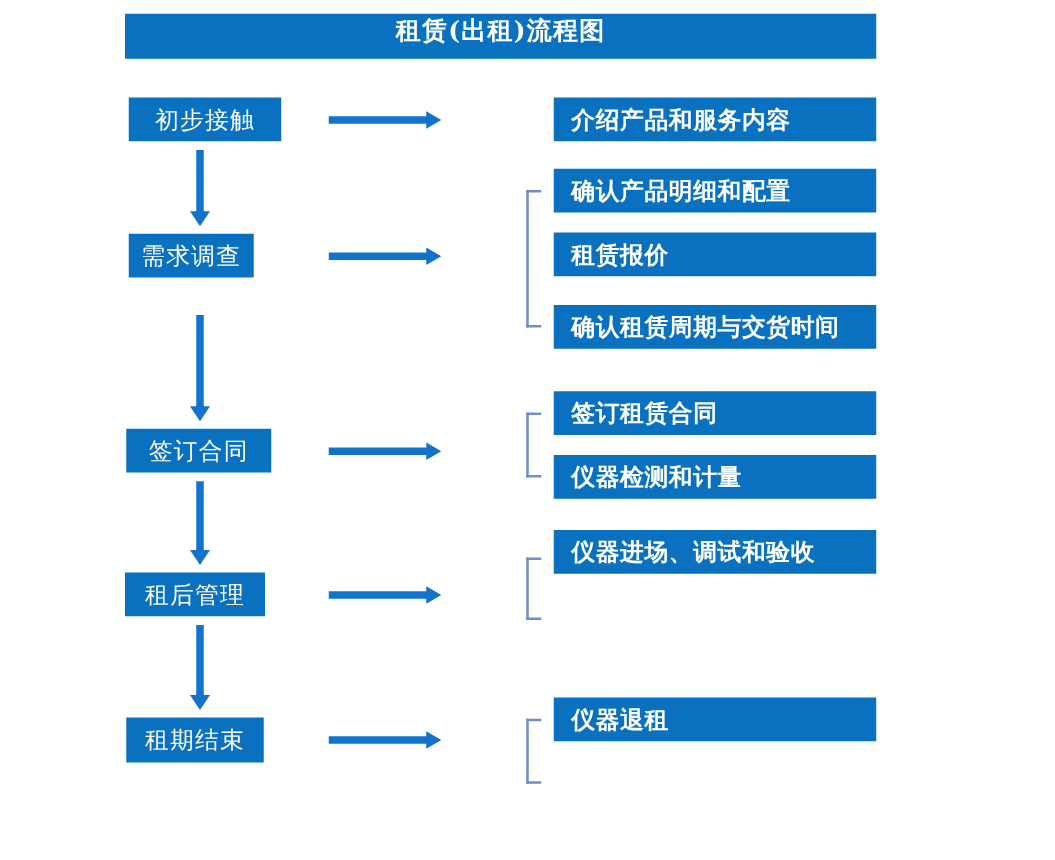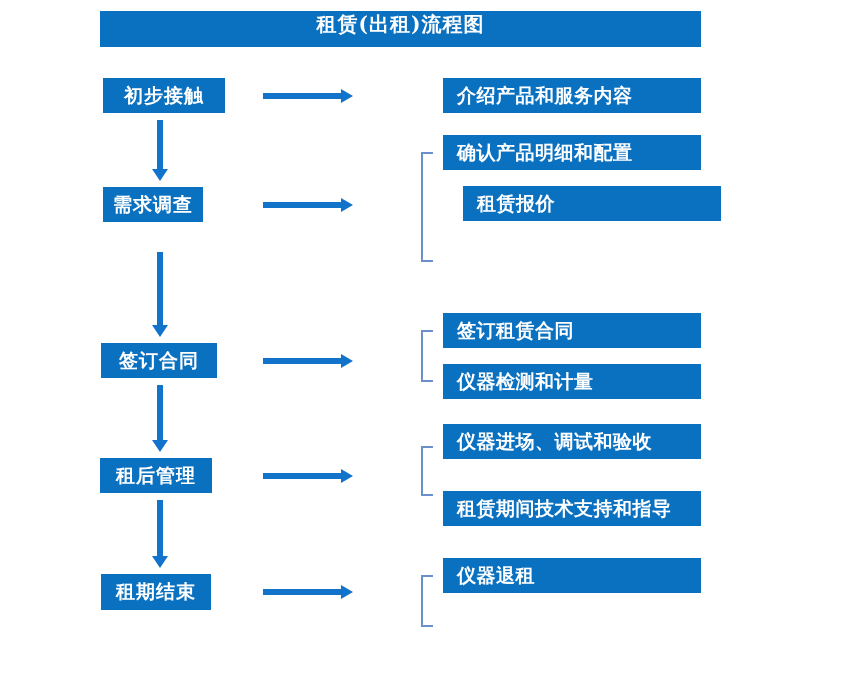"初步接触" .lbox { font-weight: bold -> normal }
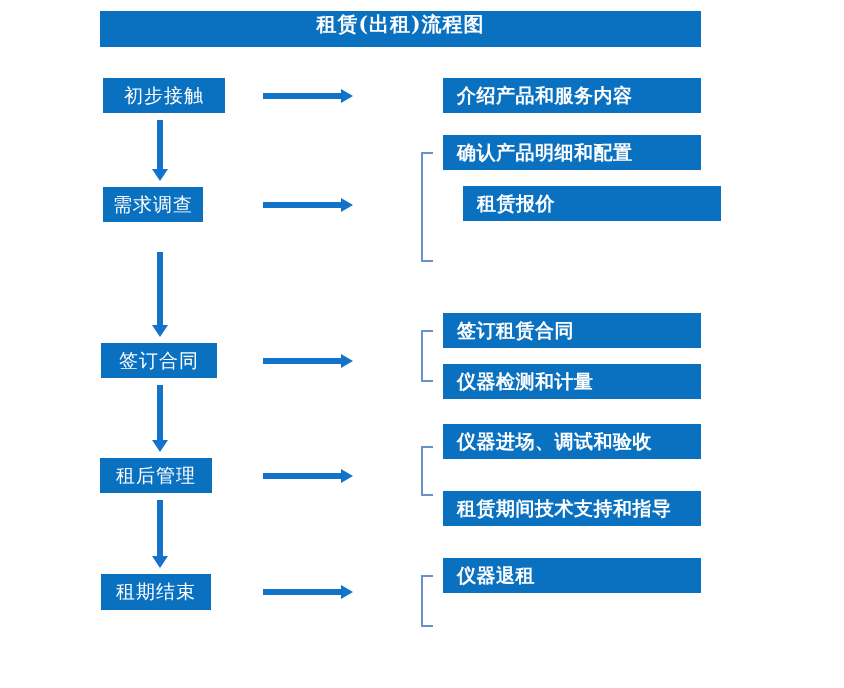"租赁报价" div.rbox { margin-left: 20px -> none }
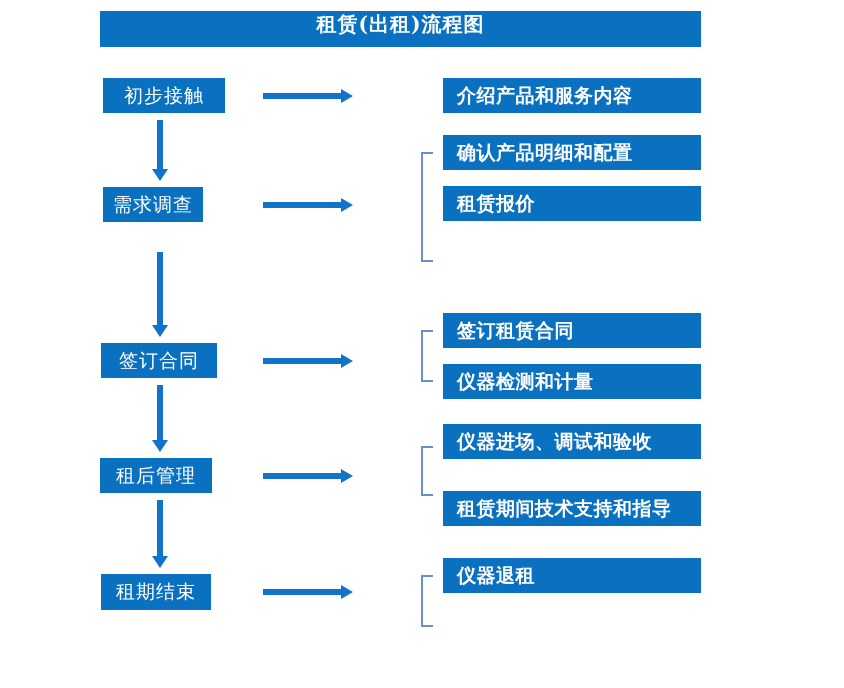"确认租赁周期与交货时间" div.rbox { html: none -> <div>确认租赁周期与交货时间</div> }
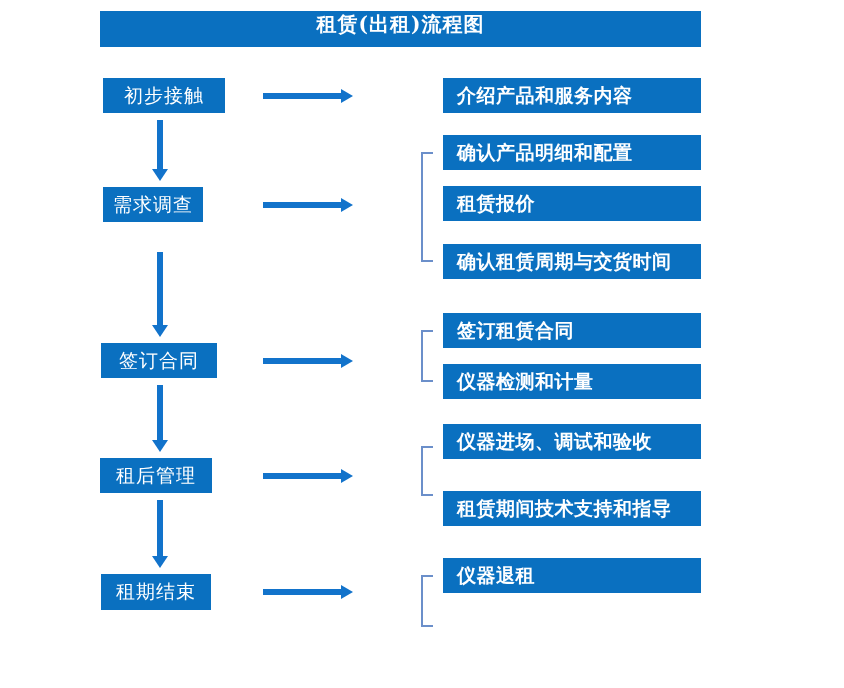"租赁期间技术支持和指导" div.rbox { html: <div>租赁期间技术支持和指导</div> -> none }
